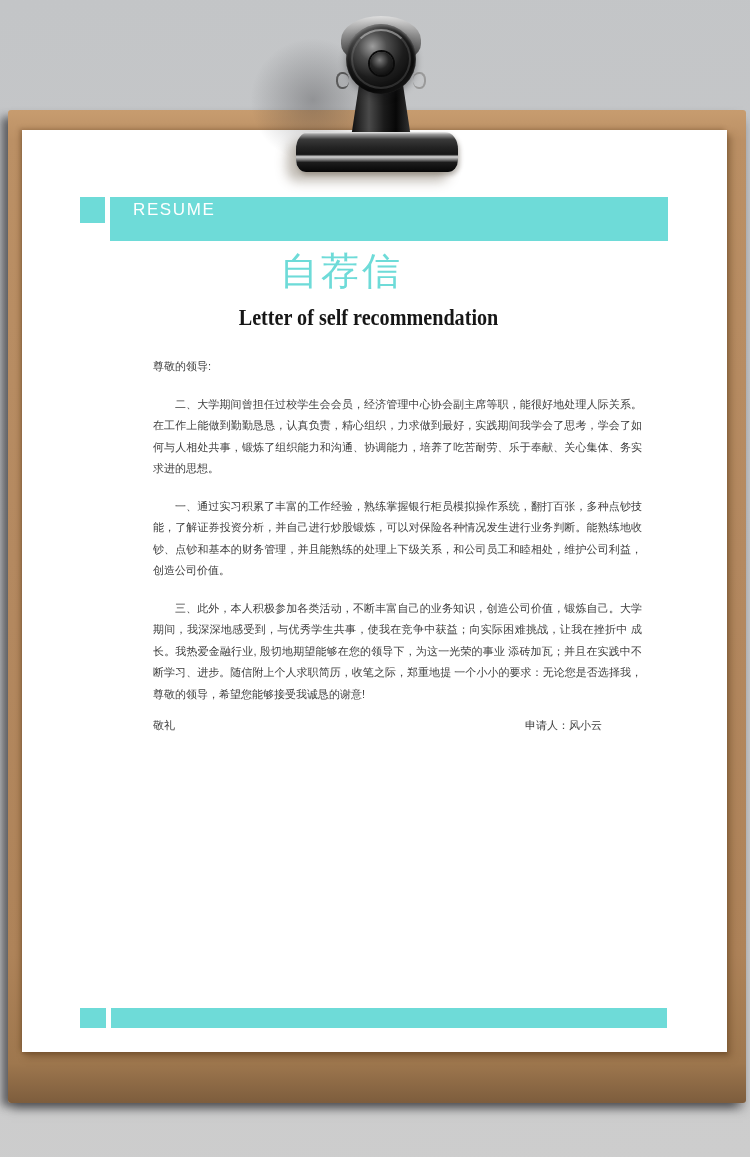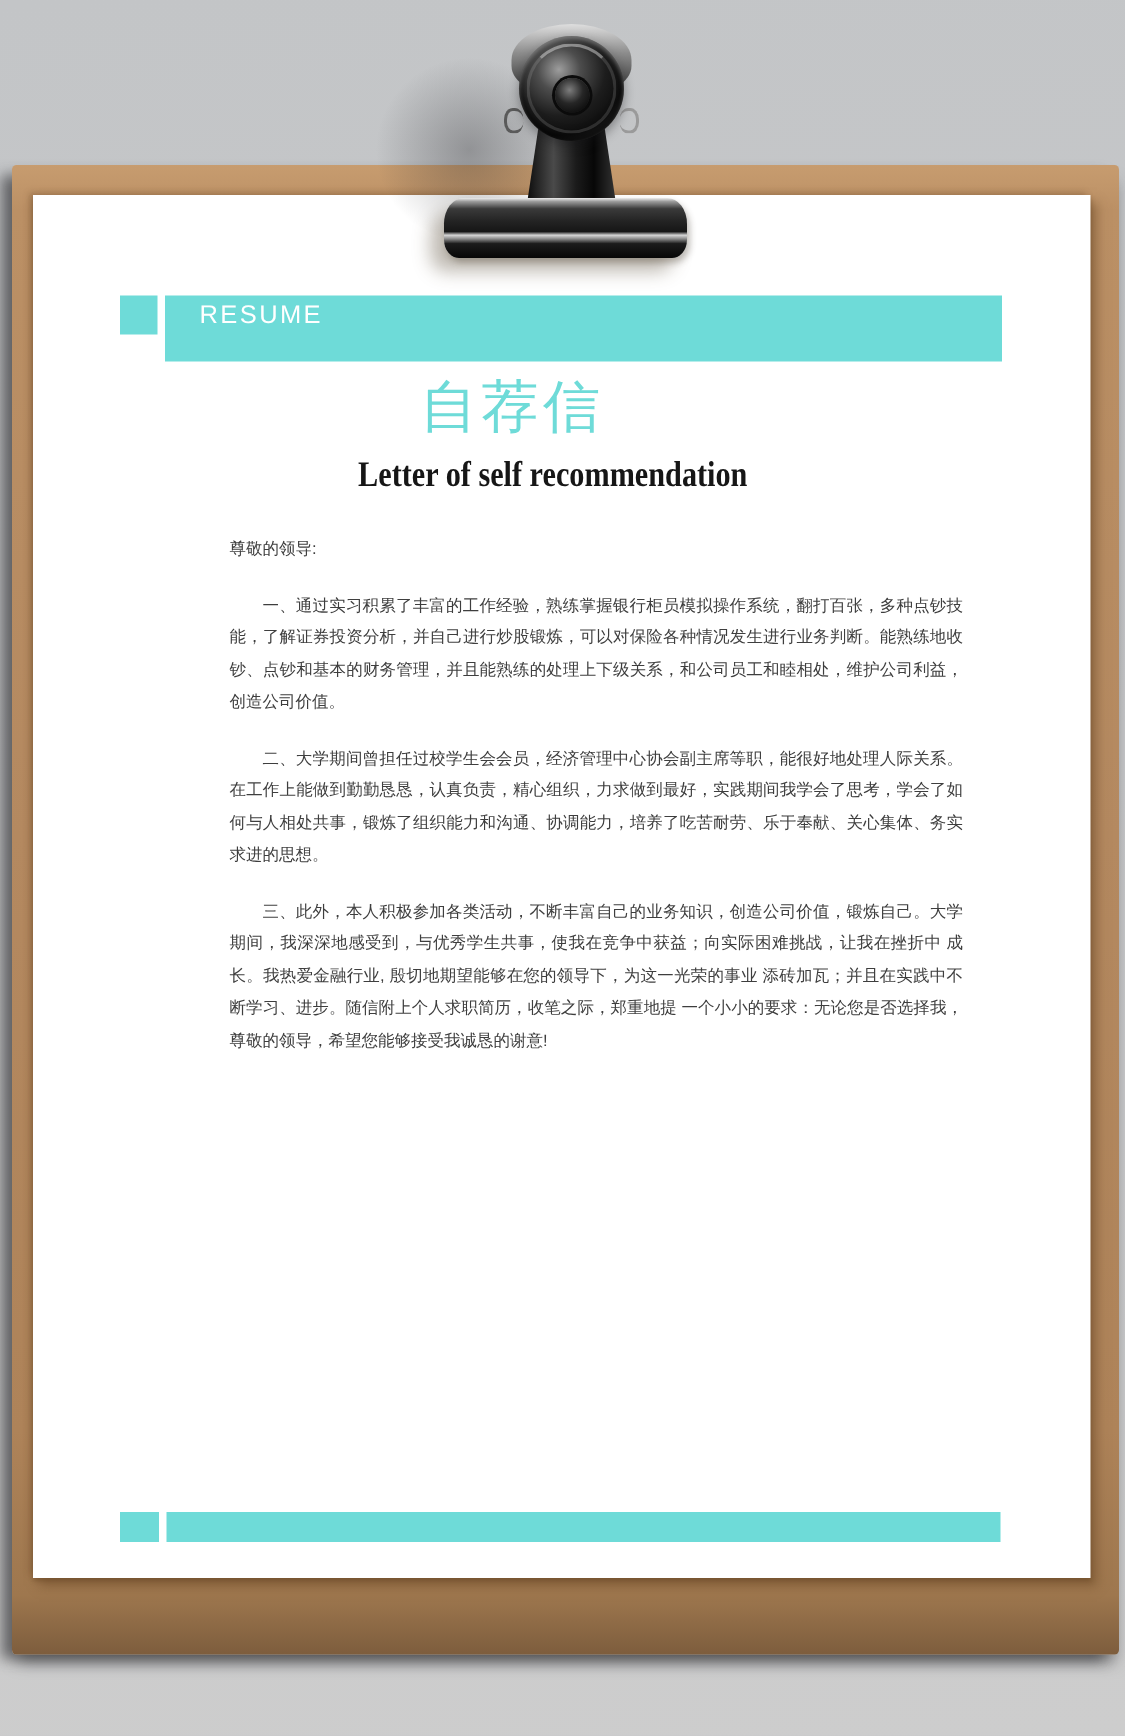"一、通过实习积累了丰富的工作经验，熟练掌握银行柜员模拟操作系统，翻打百张，多种点" p.indent { order: before "二、大学期间曾担任过校学生会会员，经济管理中心协会副主席等职，能很好地处理人际关" -> after "二、大学期间曾担任过校学生会会员，经济管理中心协会副主席等职，能很好地处理人际关" }
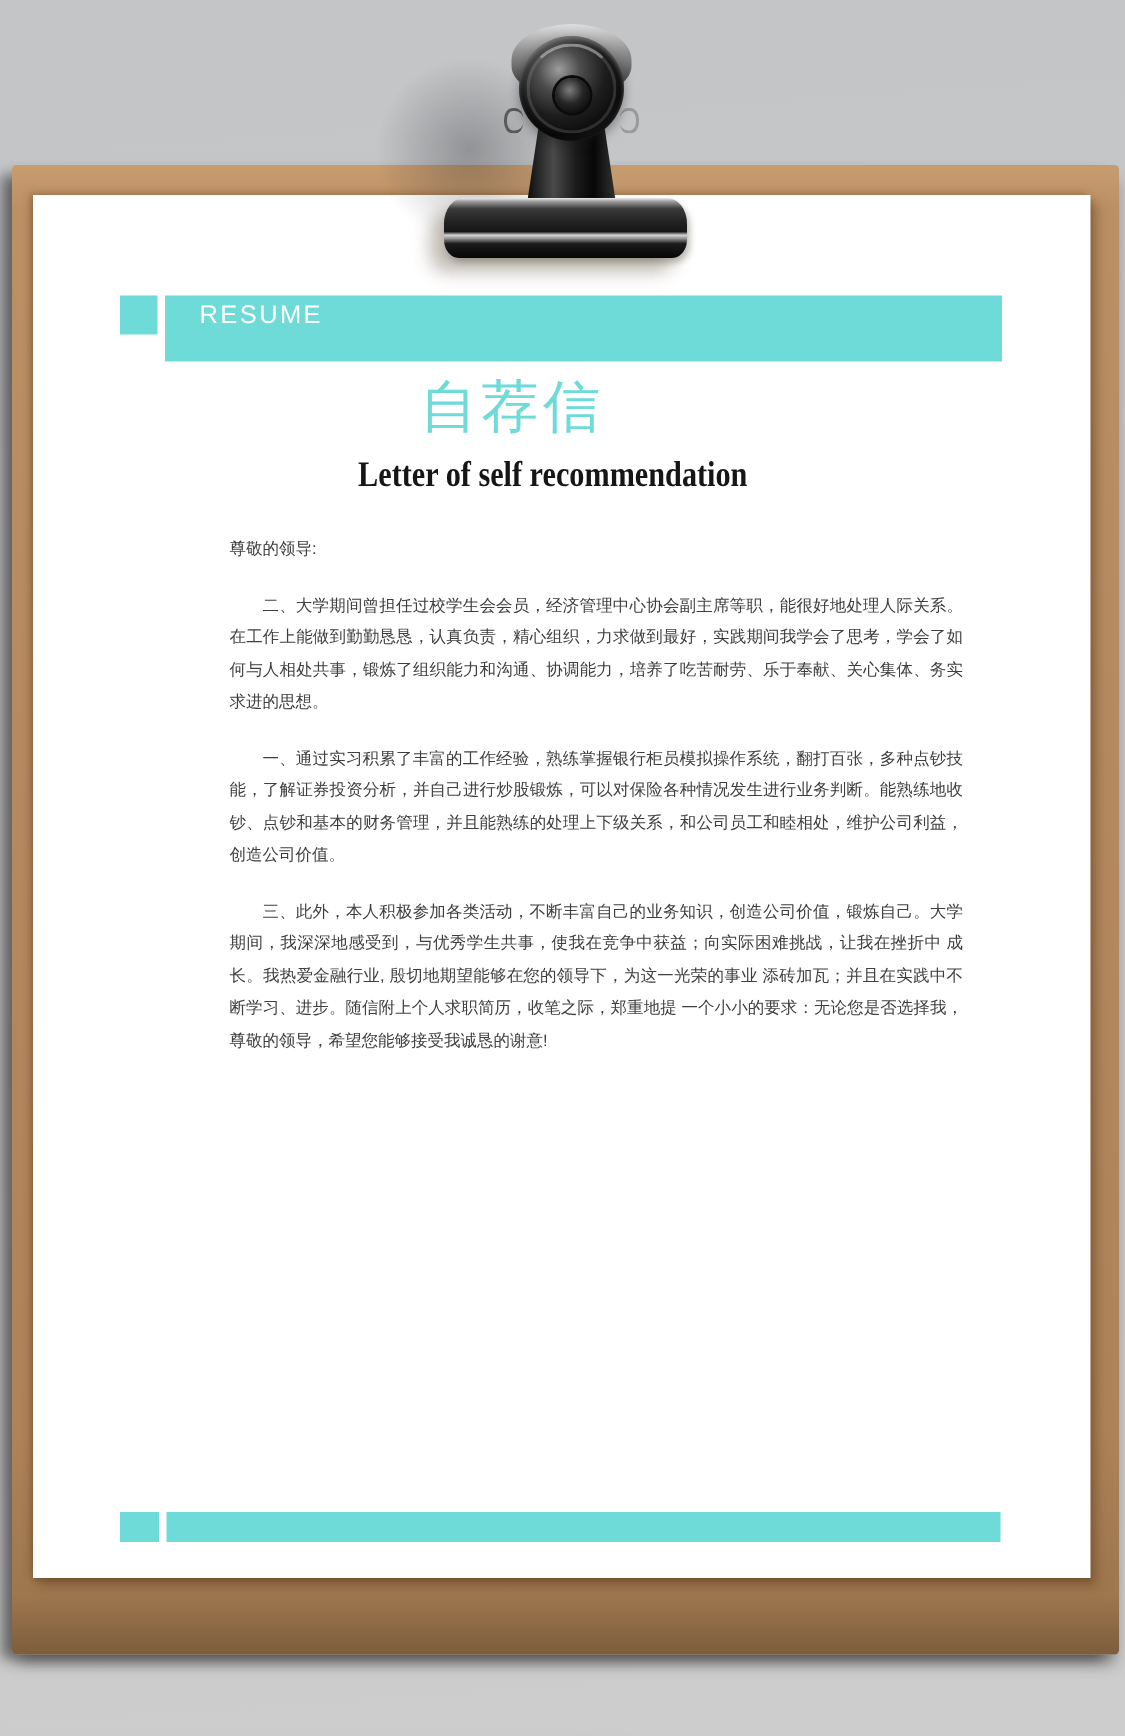"敬礼" div.sign-row { html: none -> <div> <span>敬礼</span> <span>申请人：风小云</span> </div> }
